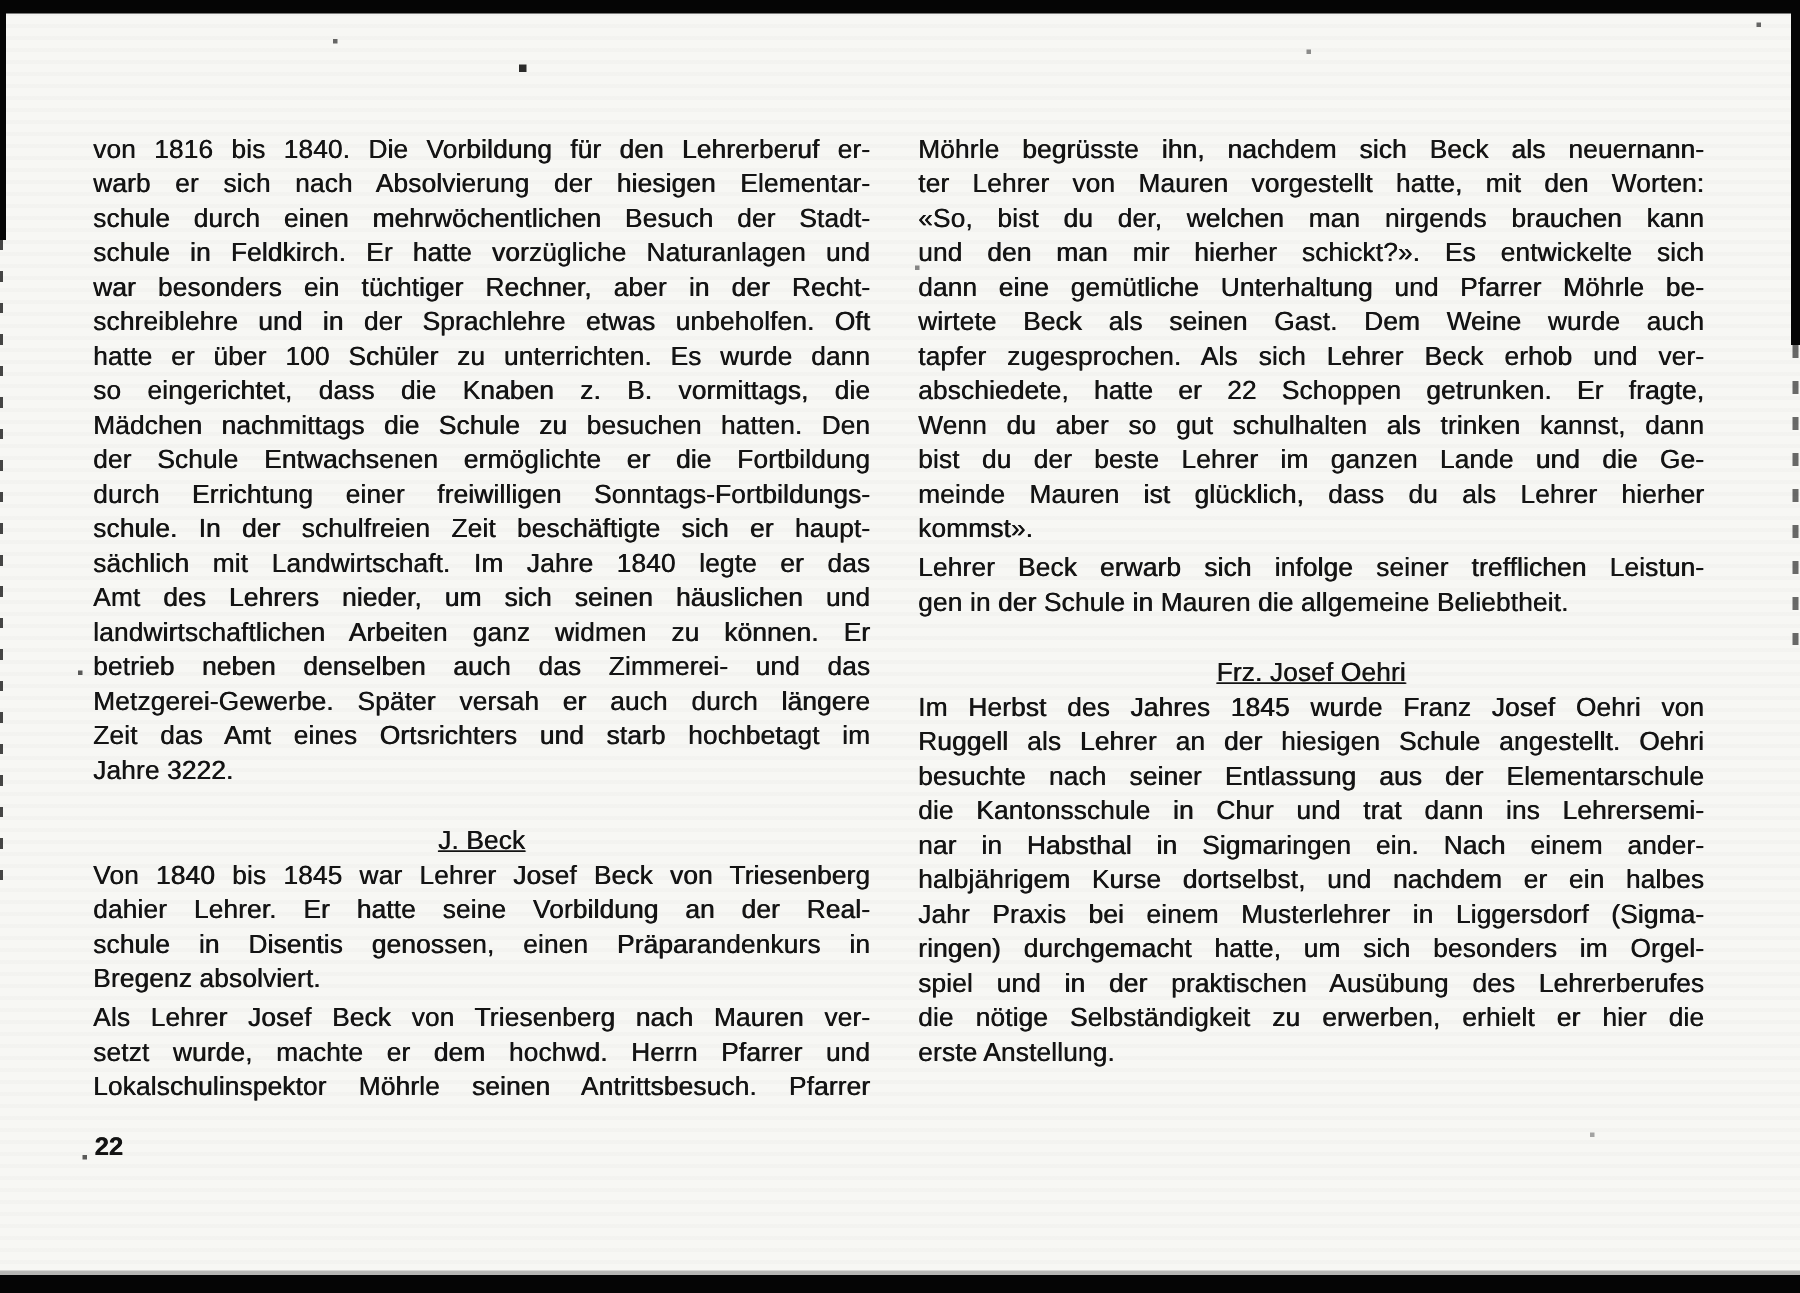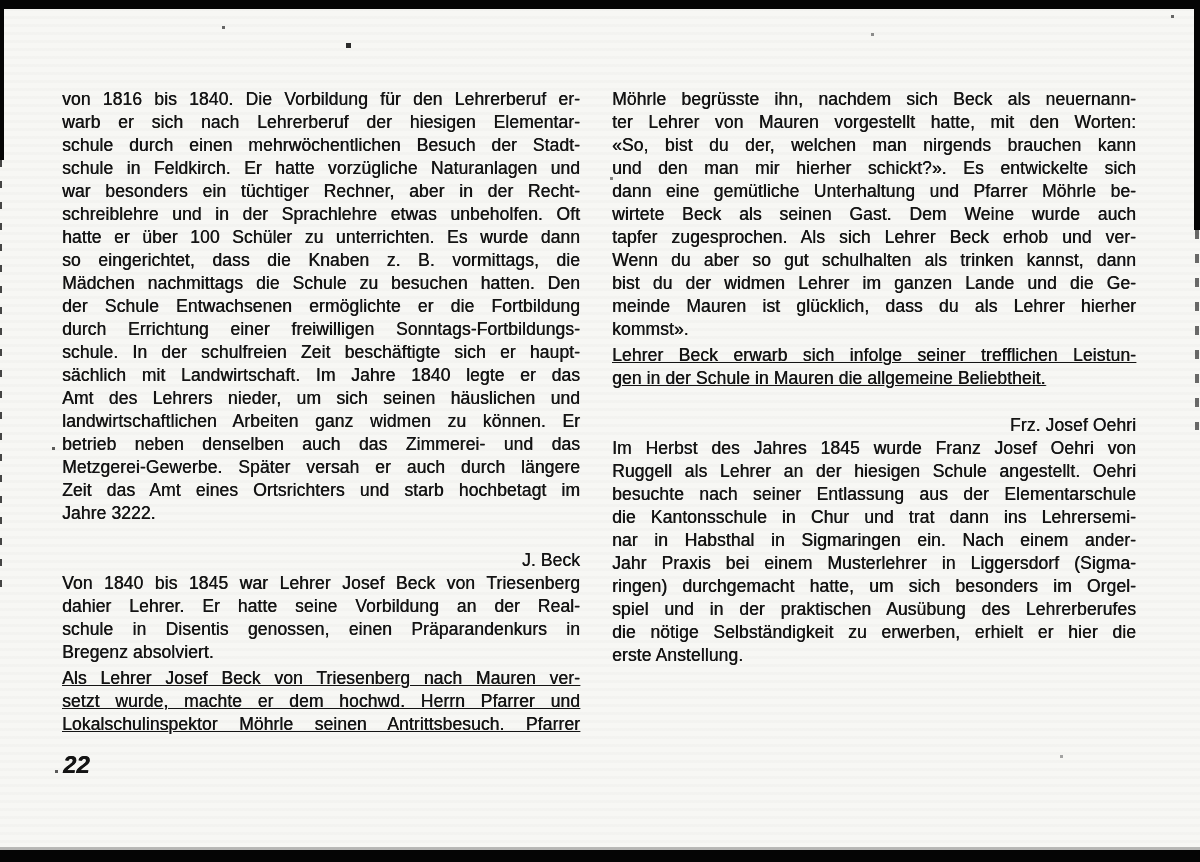"warb er sich nach Lehrerberuf" div.line { text: Lehrerberuf -> Absolvierung }
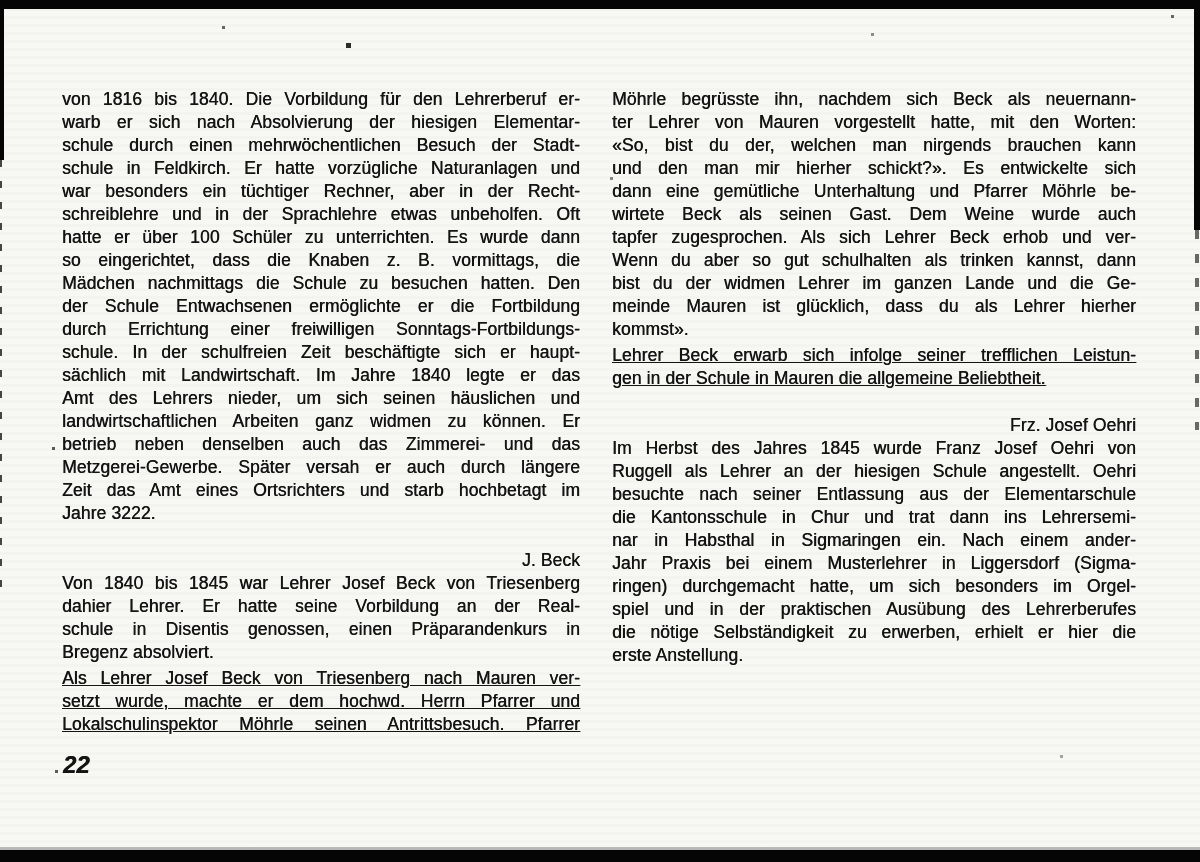"abschiedete, hatte er 22 Schoppen" div.line { html: none -> <div>abschiedete, hatte er 22 Schoppen getrunken. Er fragte,</div> }
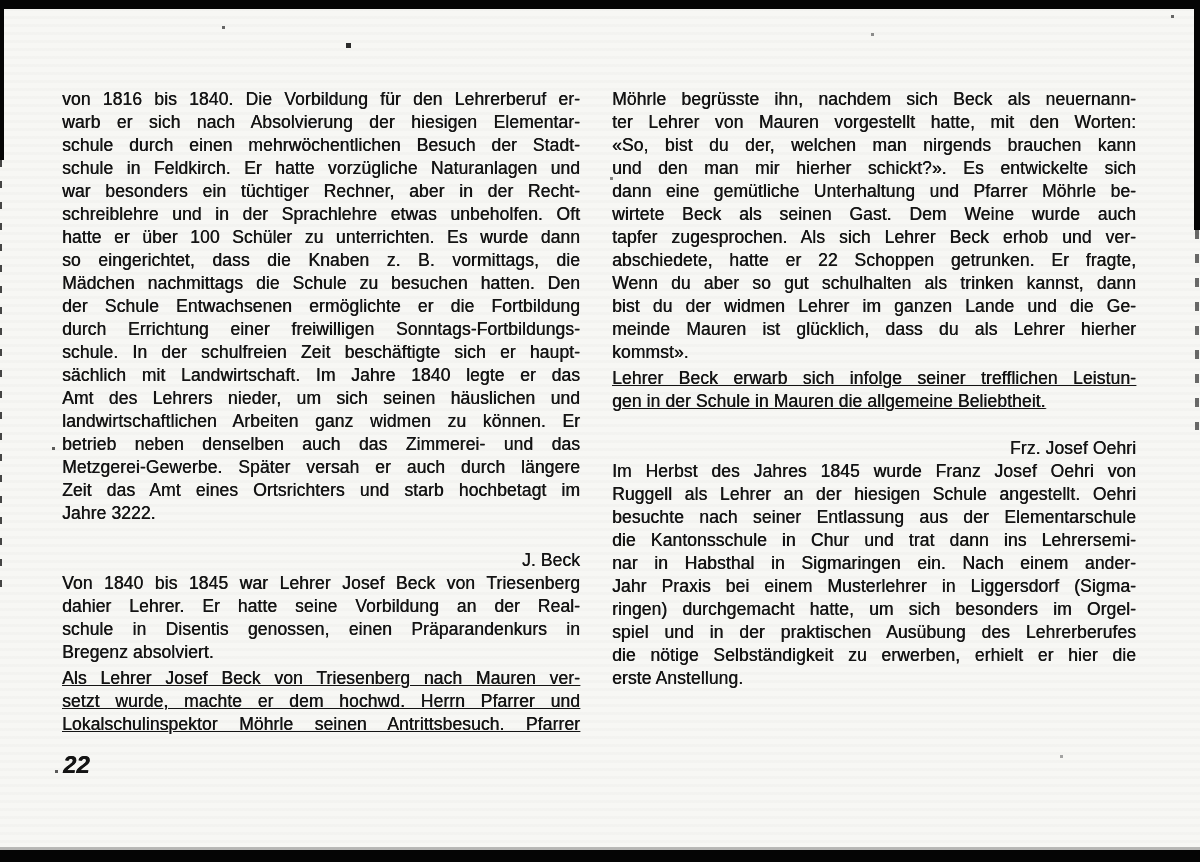"bist du der widmen Lehrer" div.line { text: widmen -> beste }
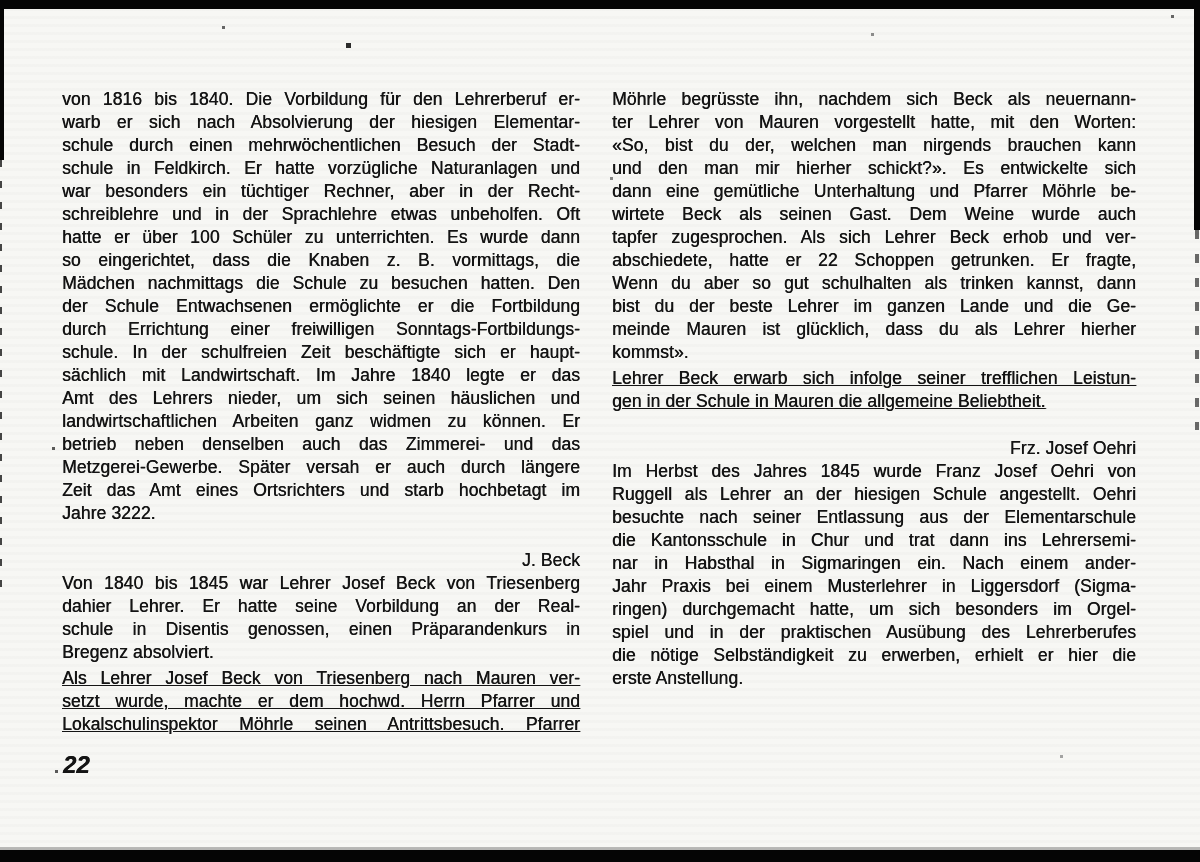"Lehrer Beck erwarb sich infolge" .para + .para { text-decoration: underline -> none }
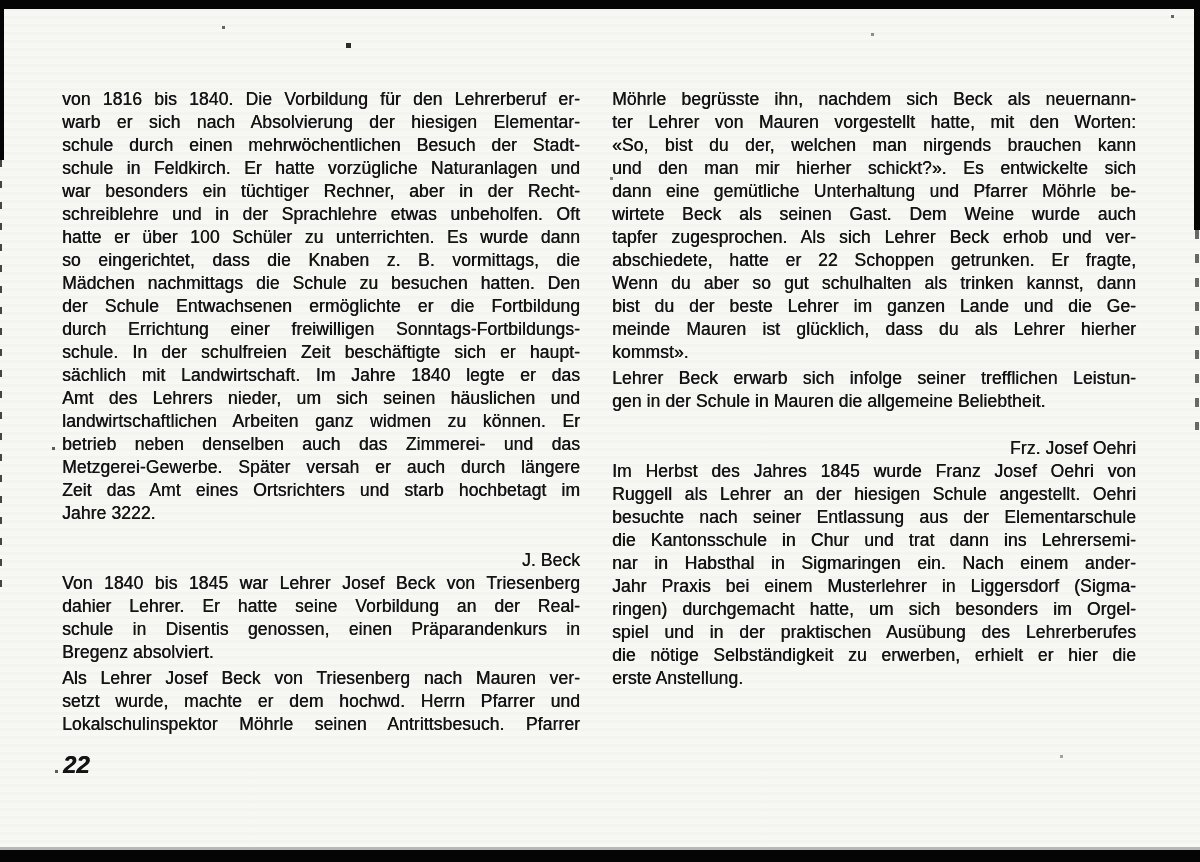"Frz. Josef Oehri" .heading { text-align: right -> center; text-decoration: none -> underline }
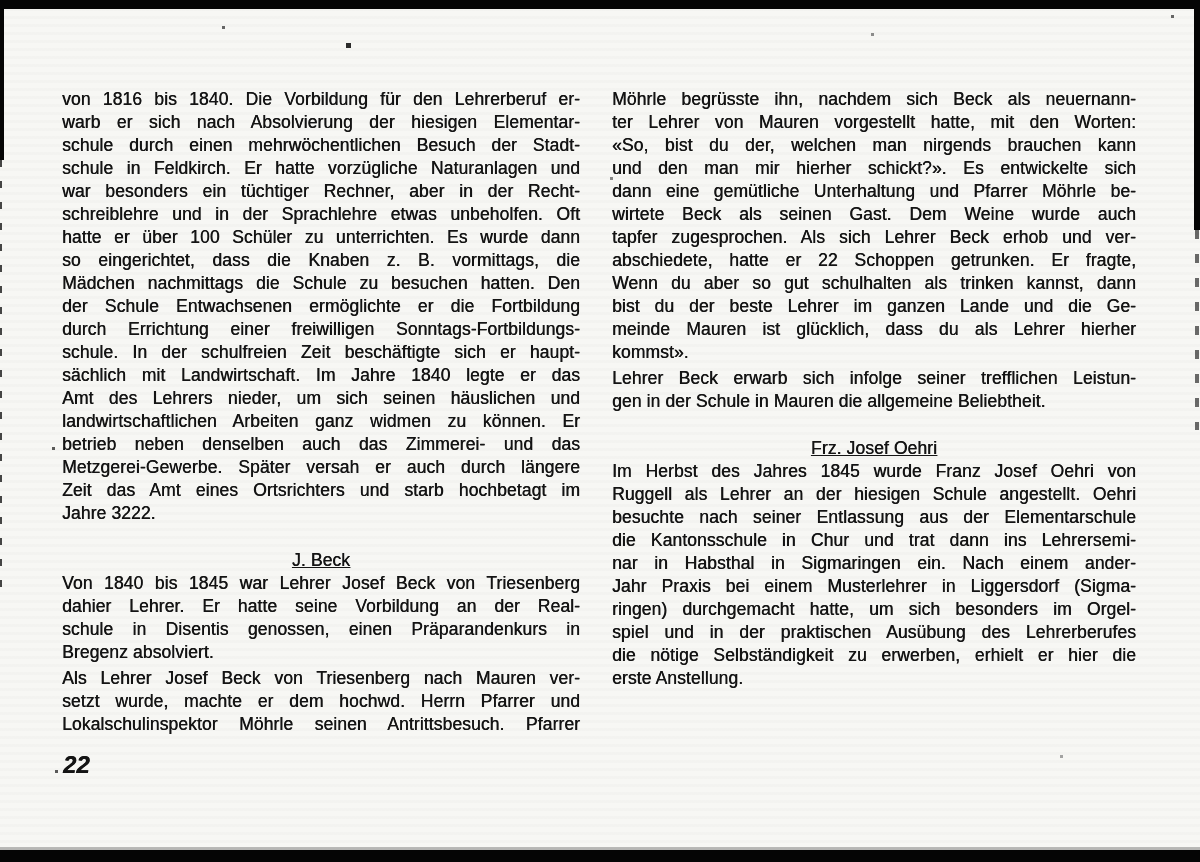"halbjährigem Kurse dortselbst, und" div.line { html: none -> <div>halbjährigem Kurse dortselbst, und nachdem er ein halbes</div> }
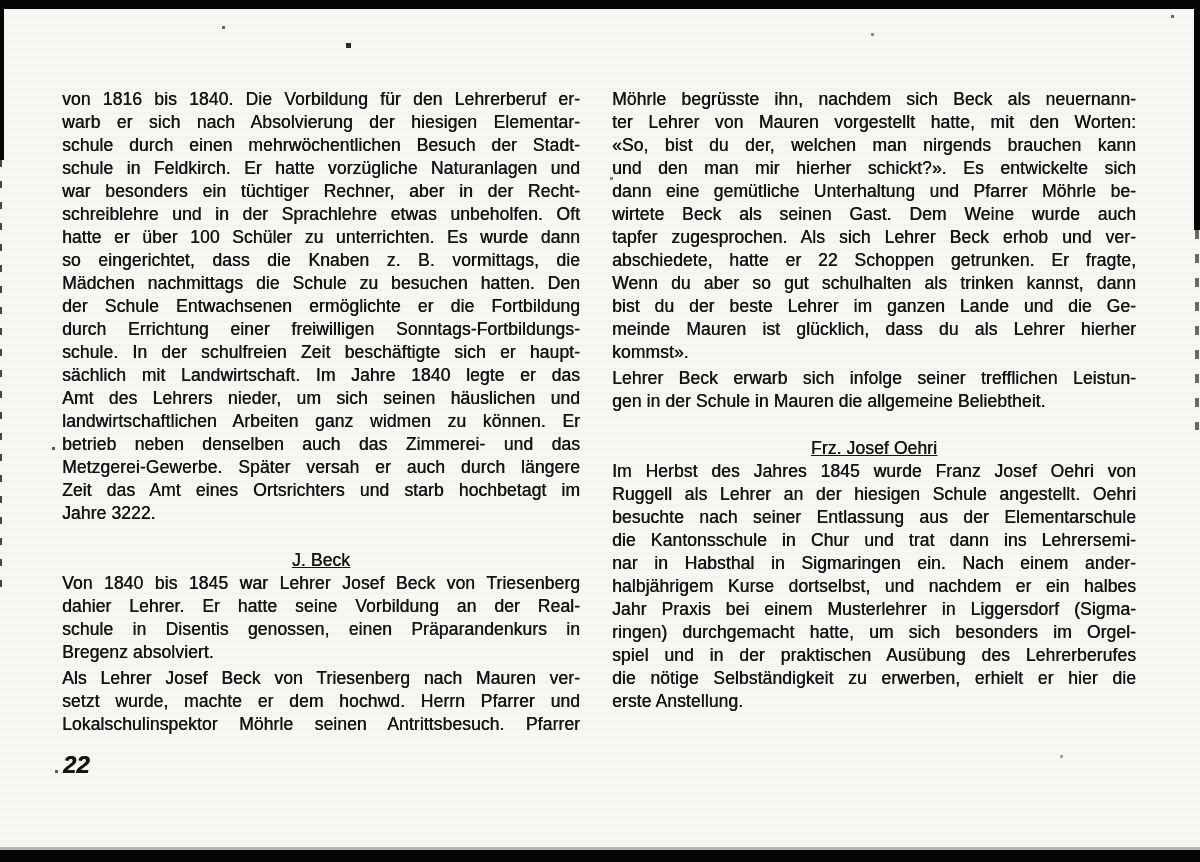"22" .page-number { font-size: 24px -> 17px; font-style: italic -> none }
